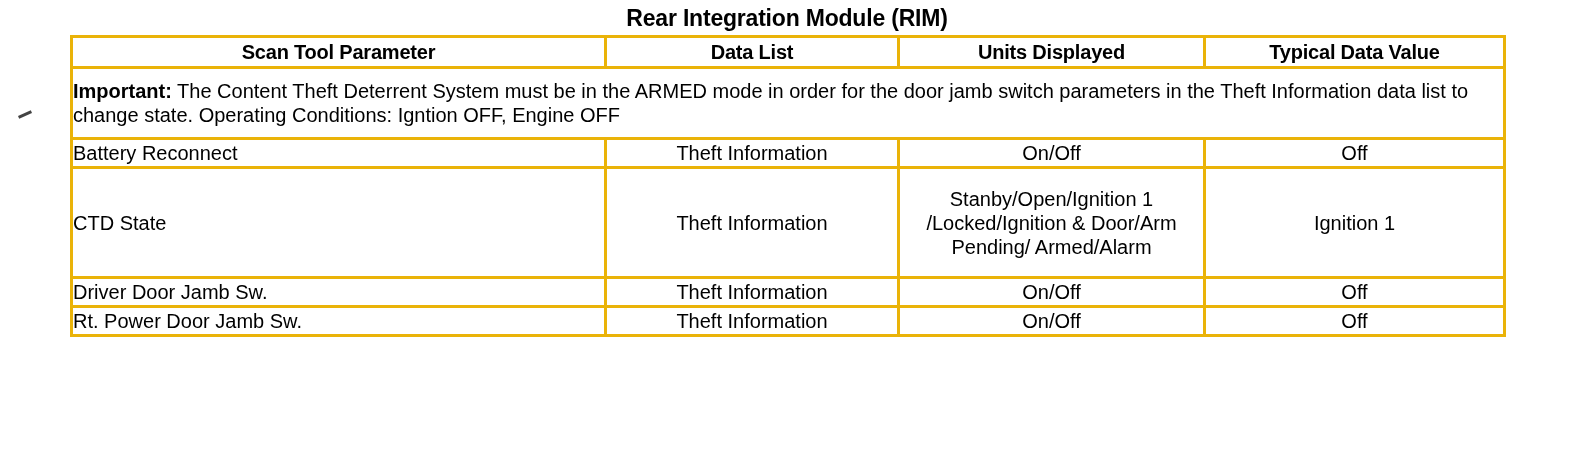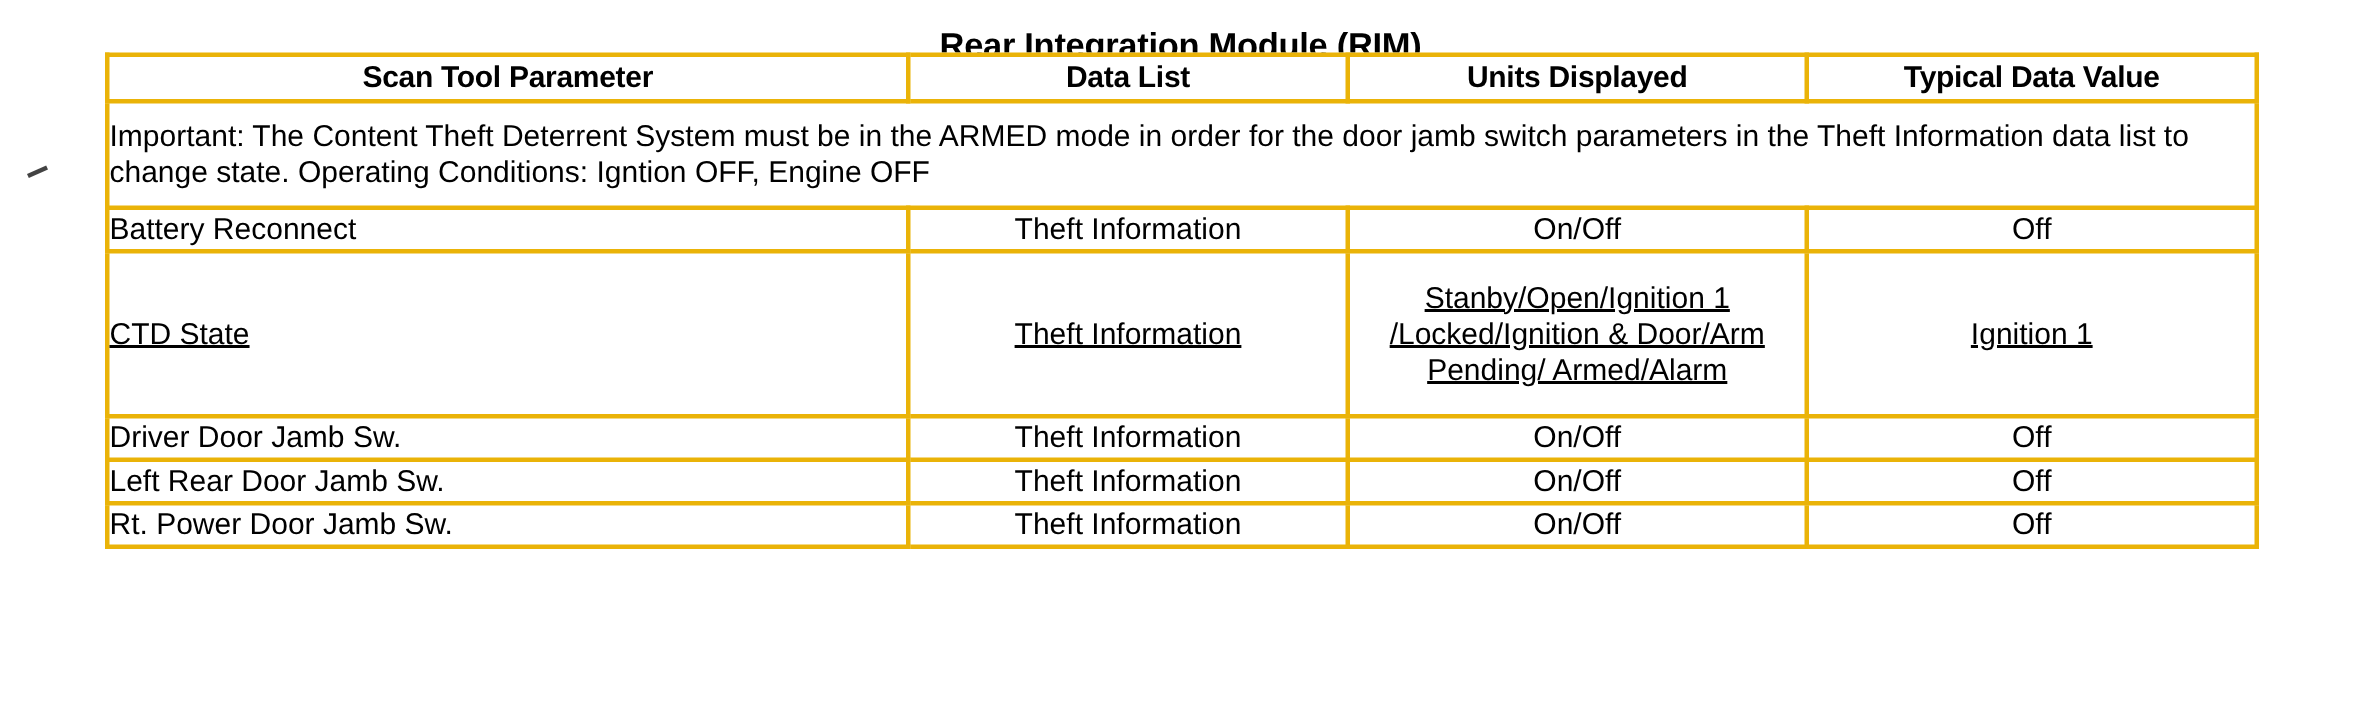"Rear Integration Module (RIM)" #doc-title { top: 16px -> 4px }
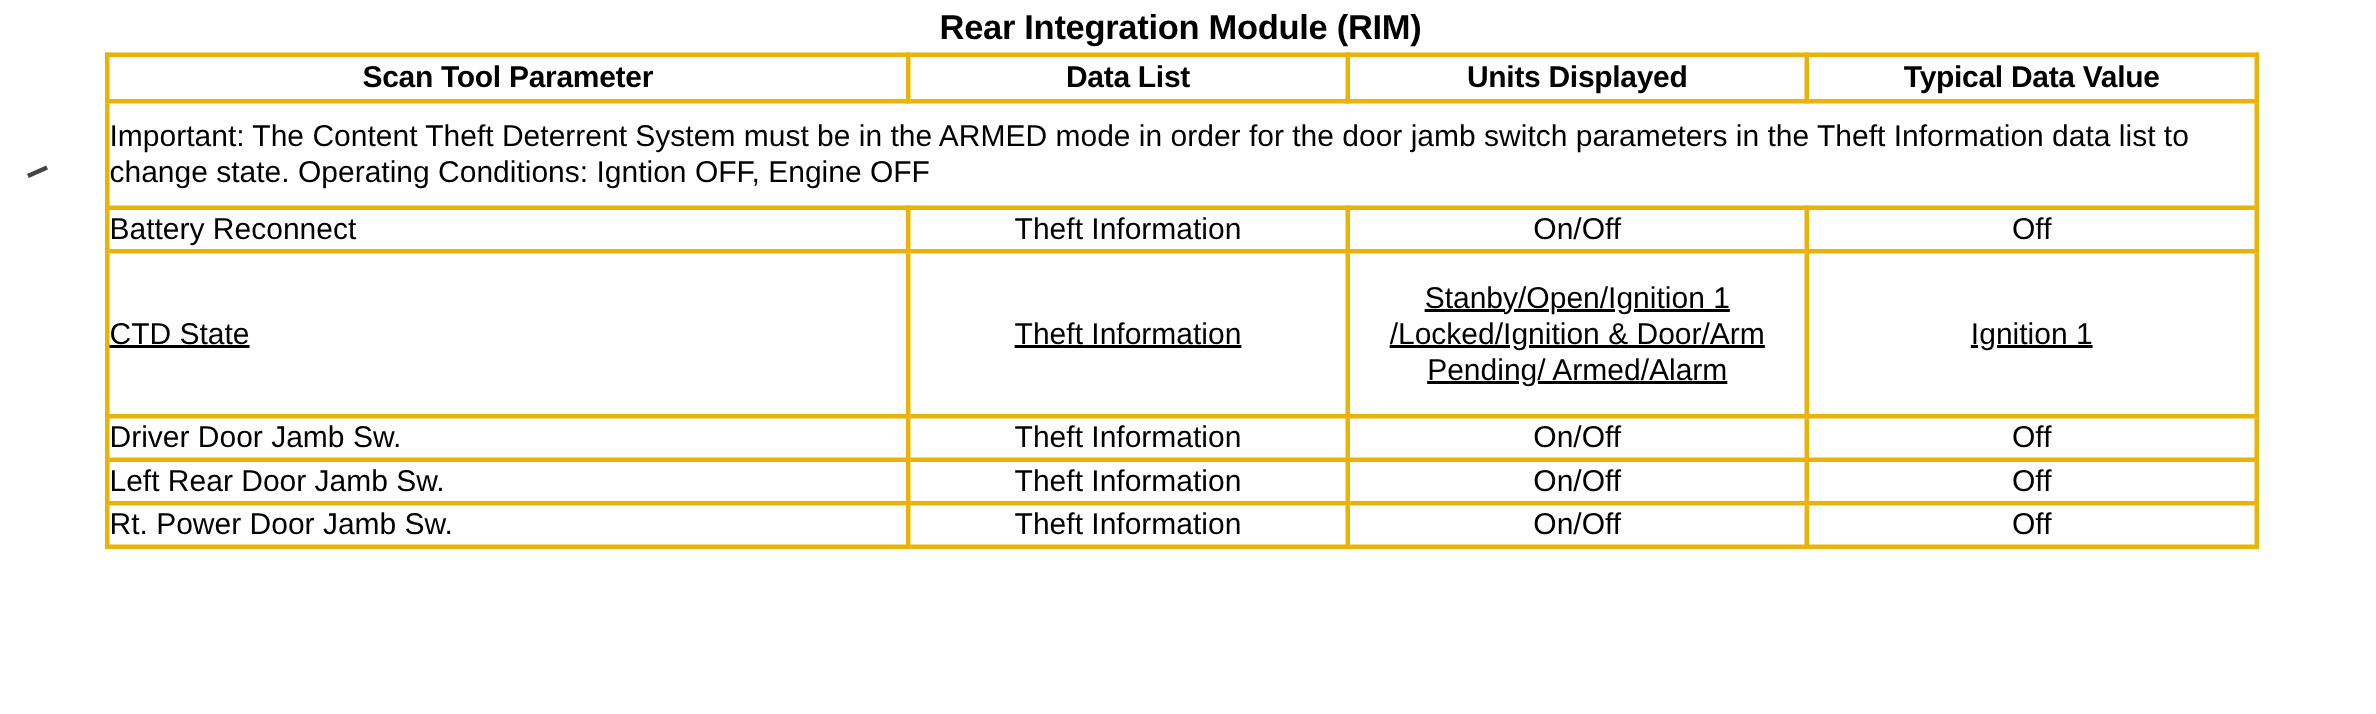"Important:" td.note-cell .note-label { font-weight: normal -> bold }
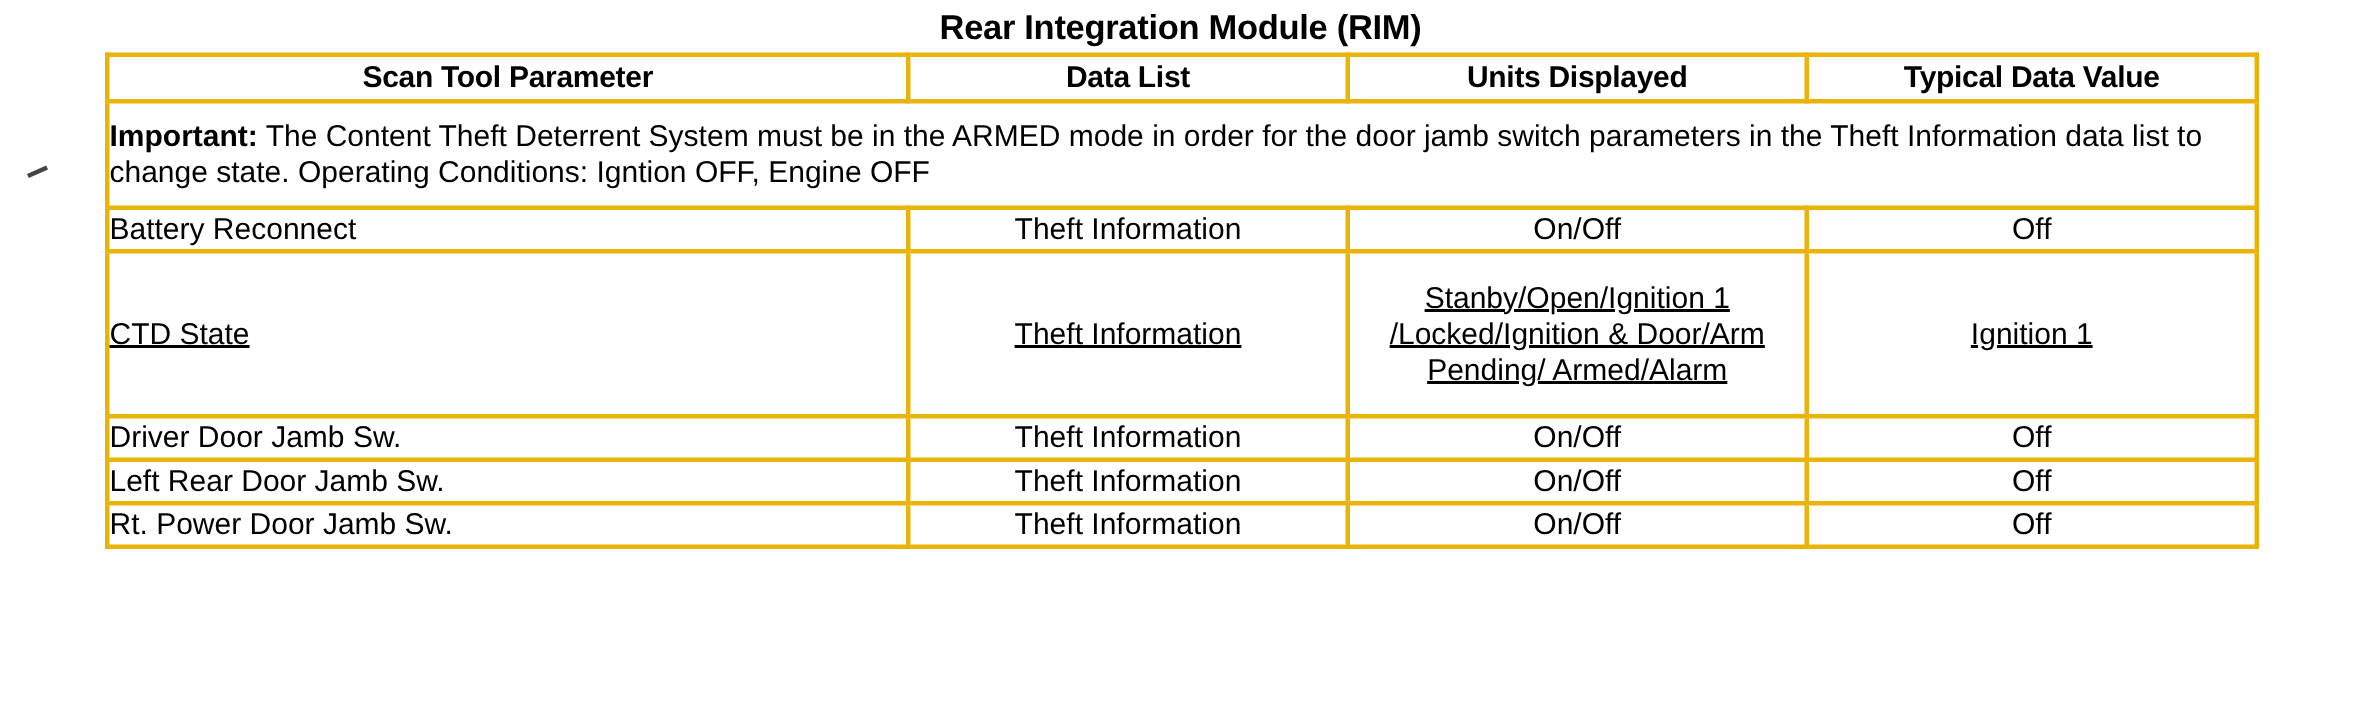"Stanby/Open/Ignition 1 /Locked/Ignition" tr.row-tall td { text-decoration: underline -> none }
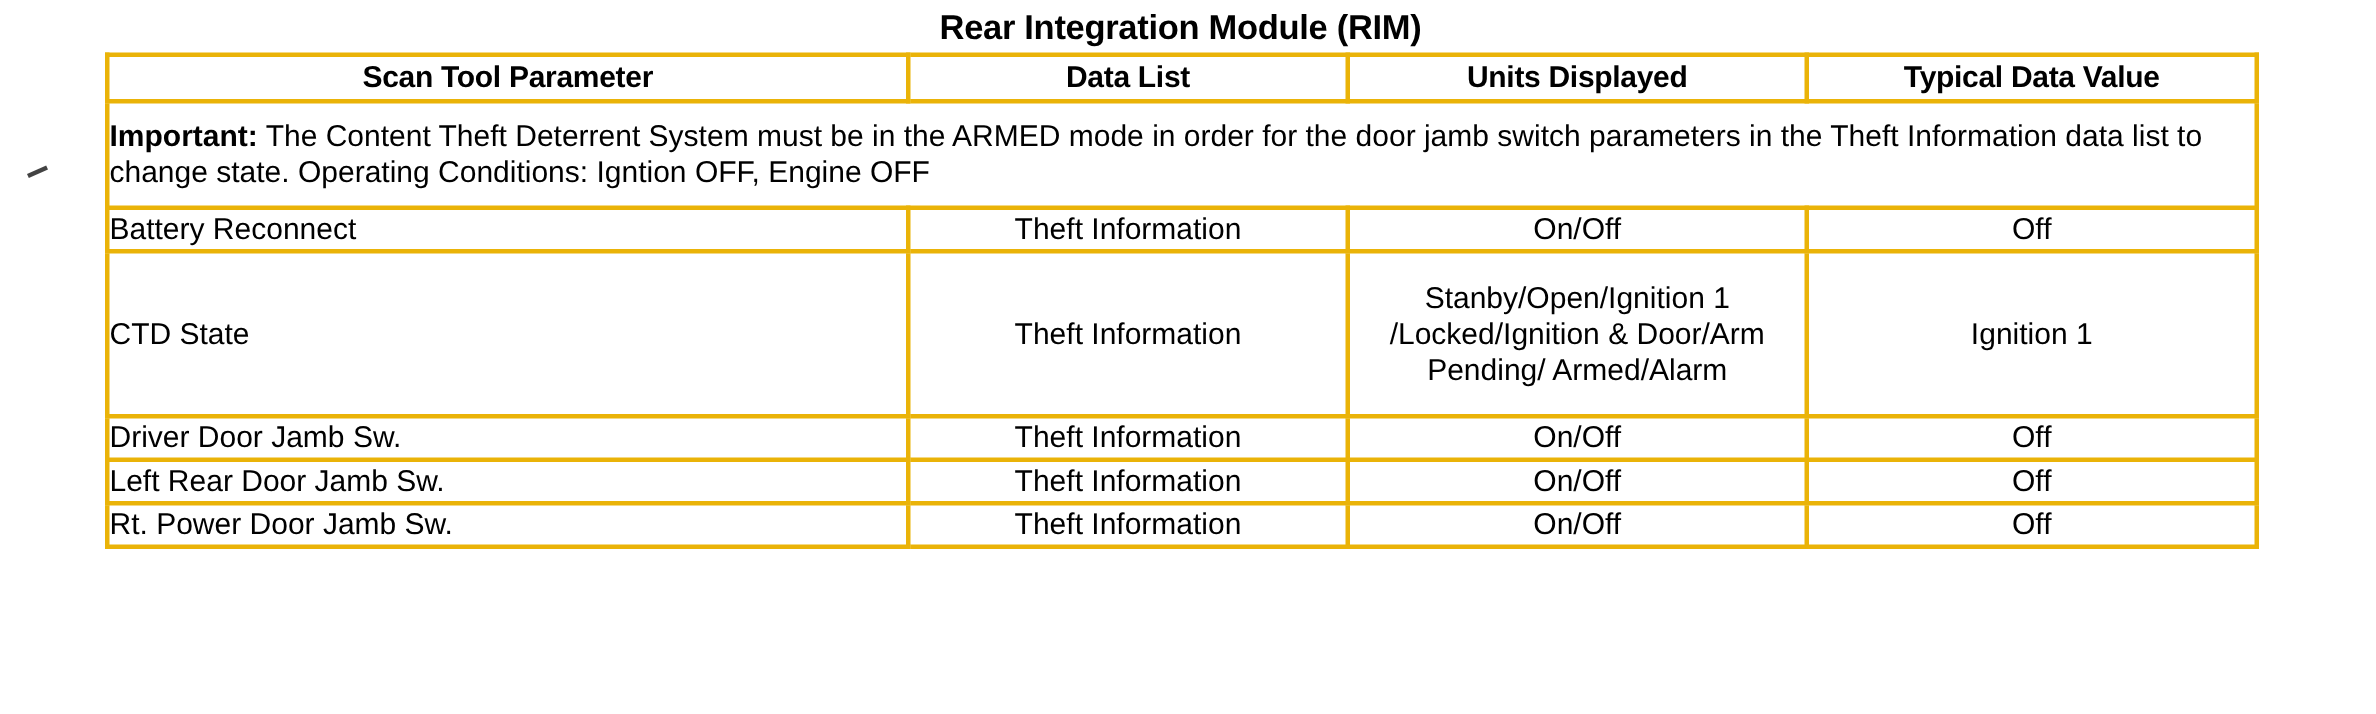"Left Rear Door Jamb Sw." tr { html: <tr> <td>Left Rear Door Jamb Sw.</td> <td>Theft Information</td> <td>On/Off</td> <td>Off</td> </tr> -> none }
